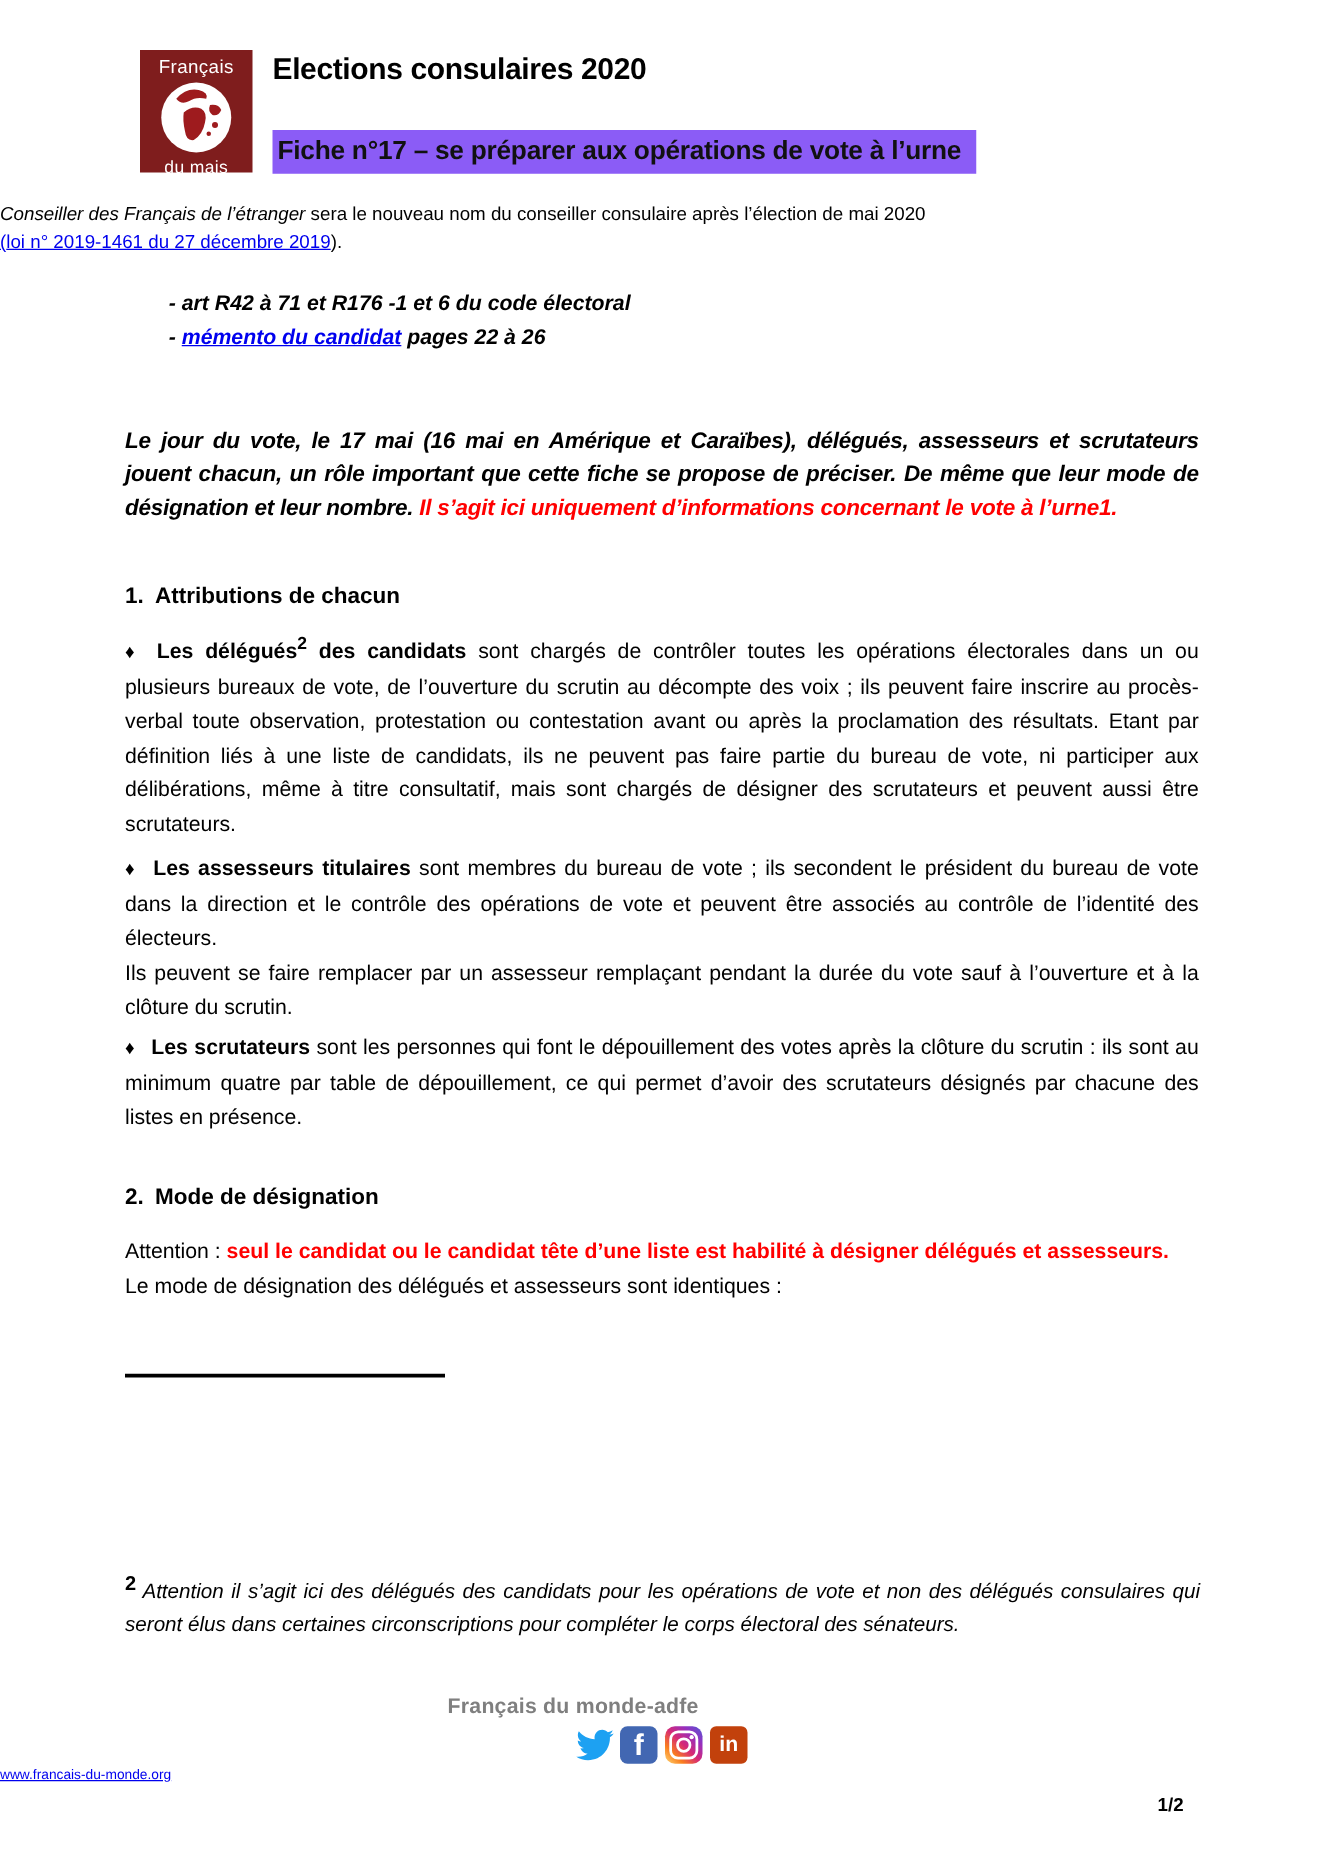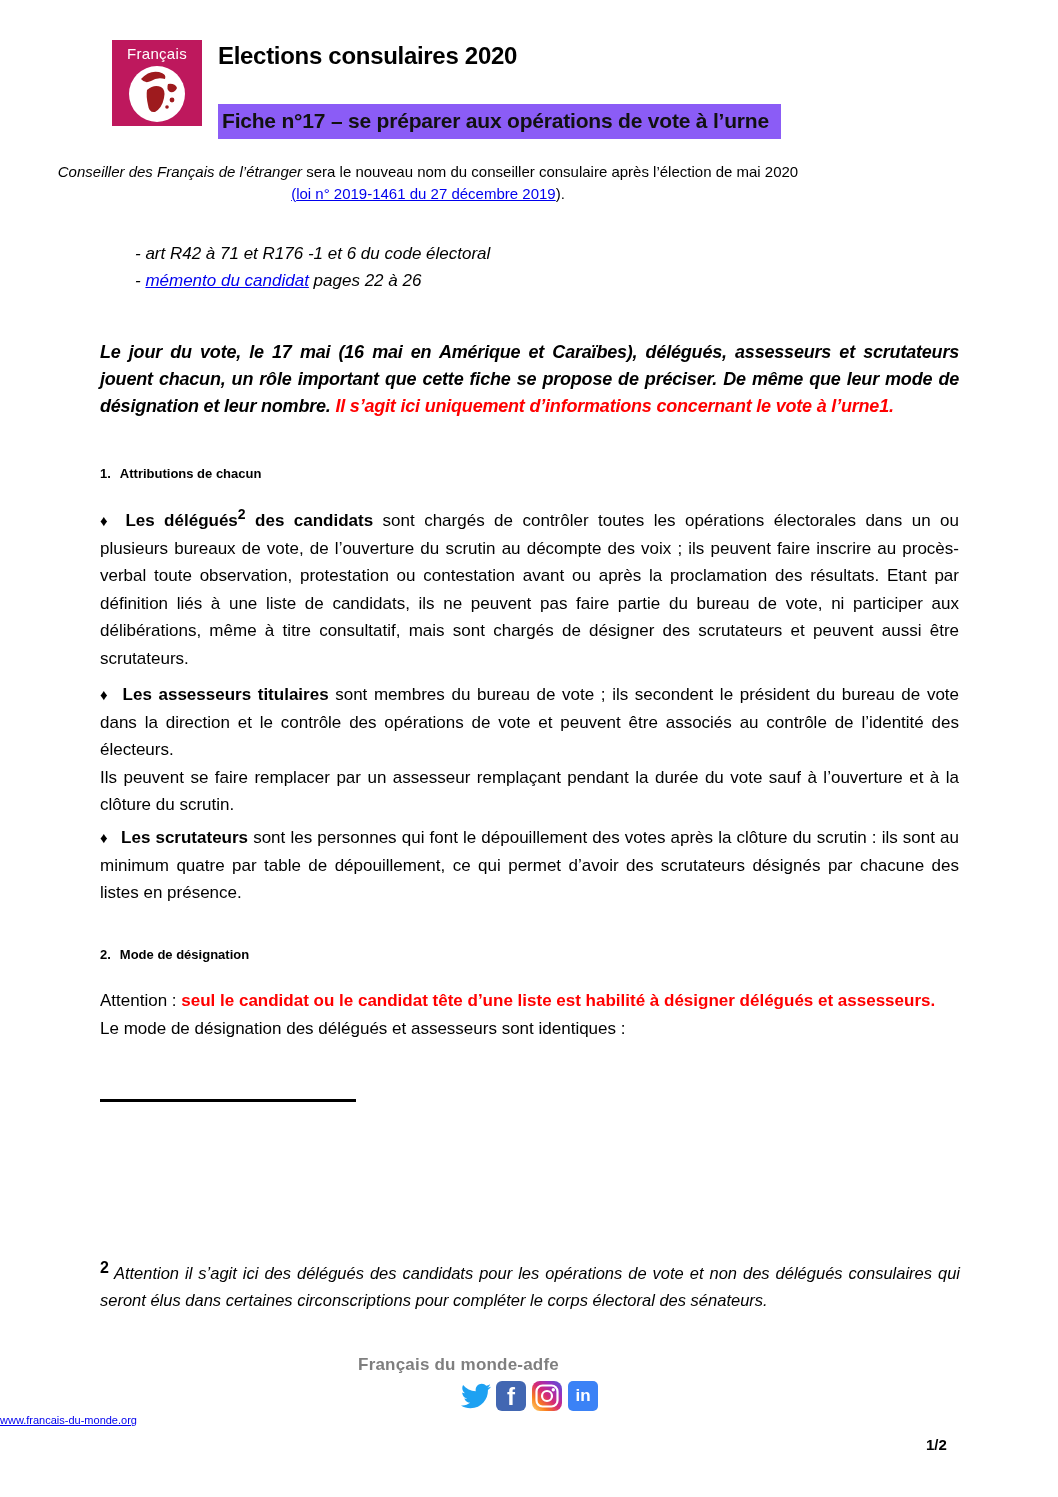"Français" .logo { background: #be185d -> #7f1d1d; height: 86px -> 98px }
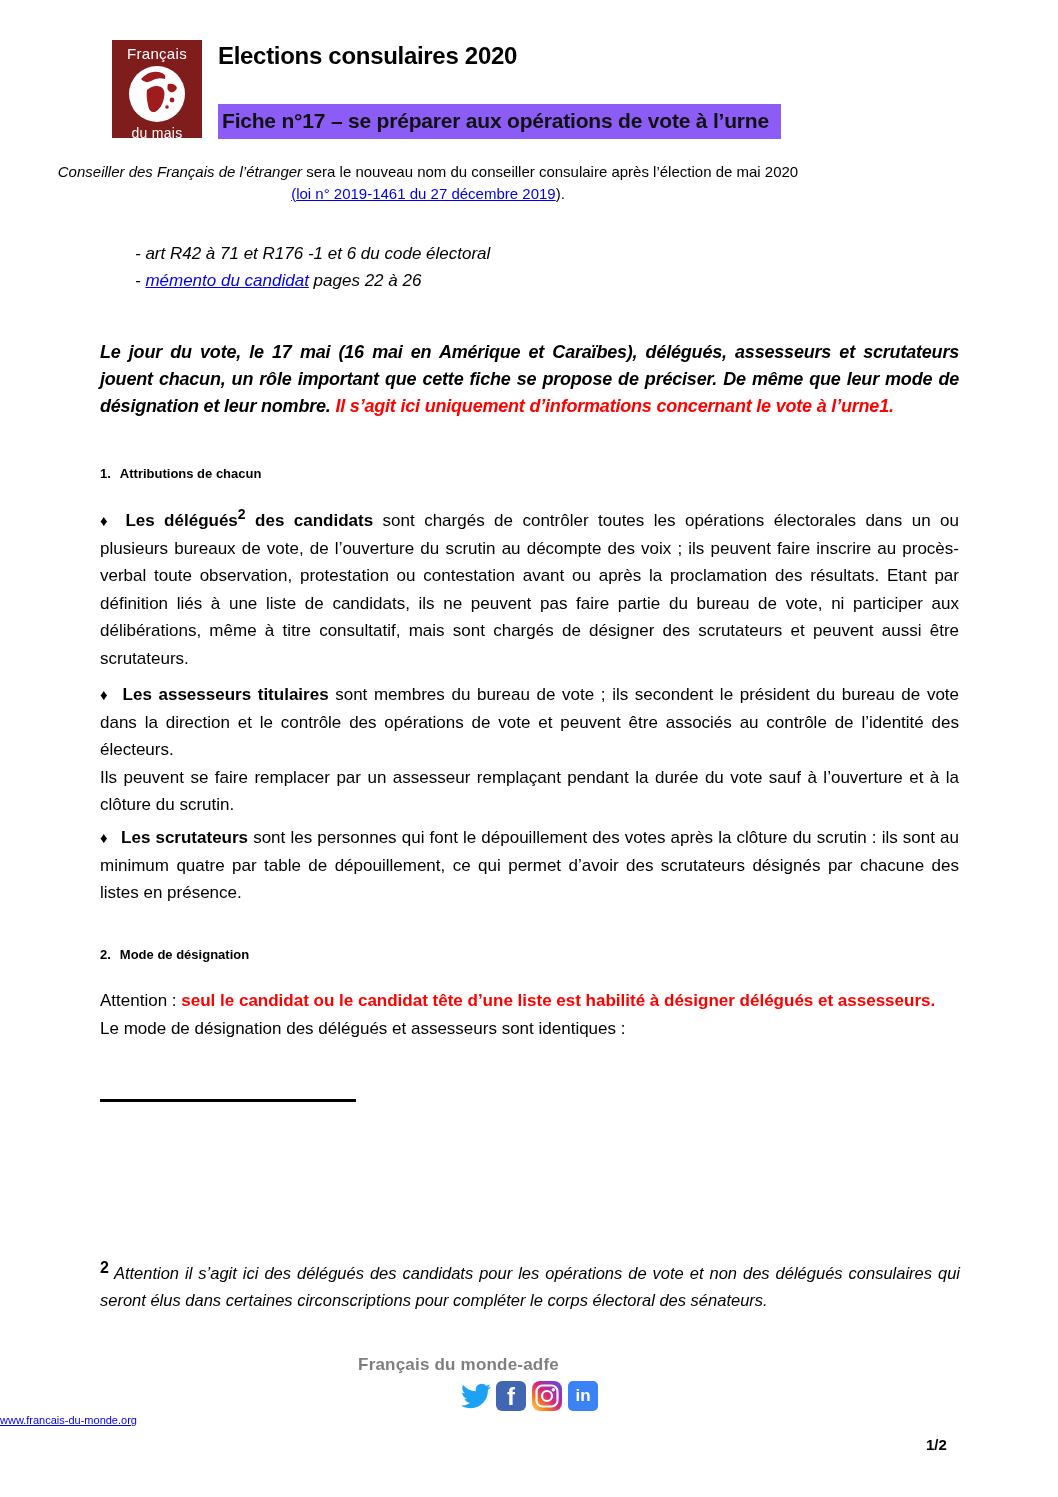"Conseiller des Français de l’étranger" .intro { text-align: center -> left }
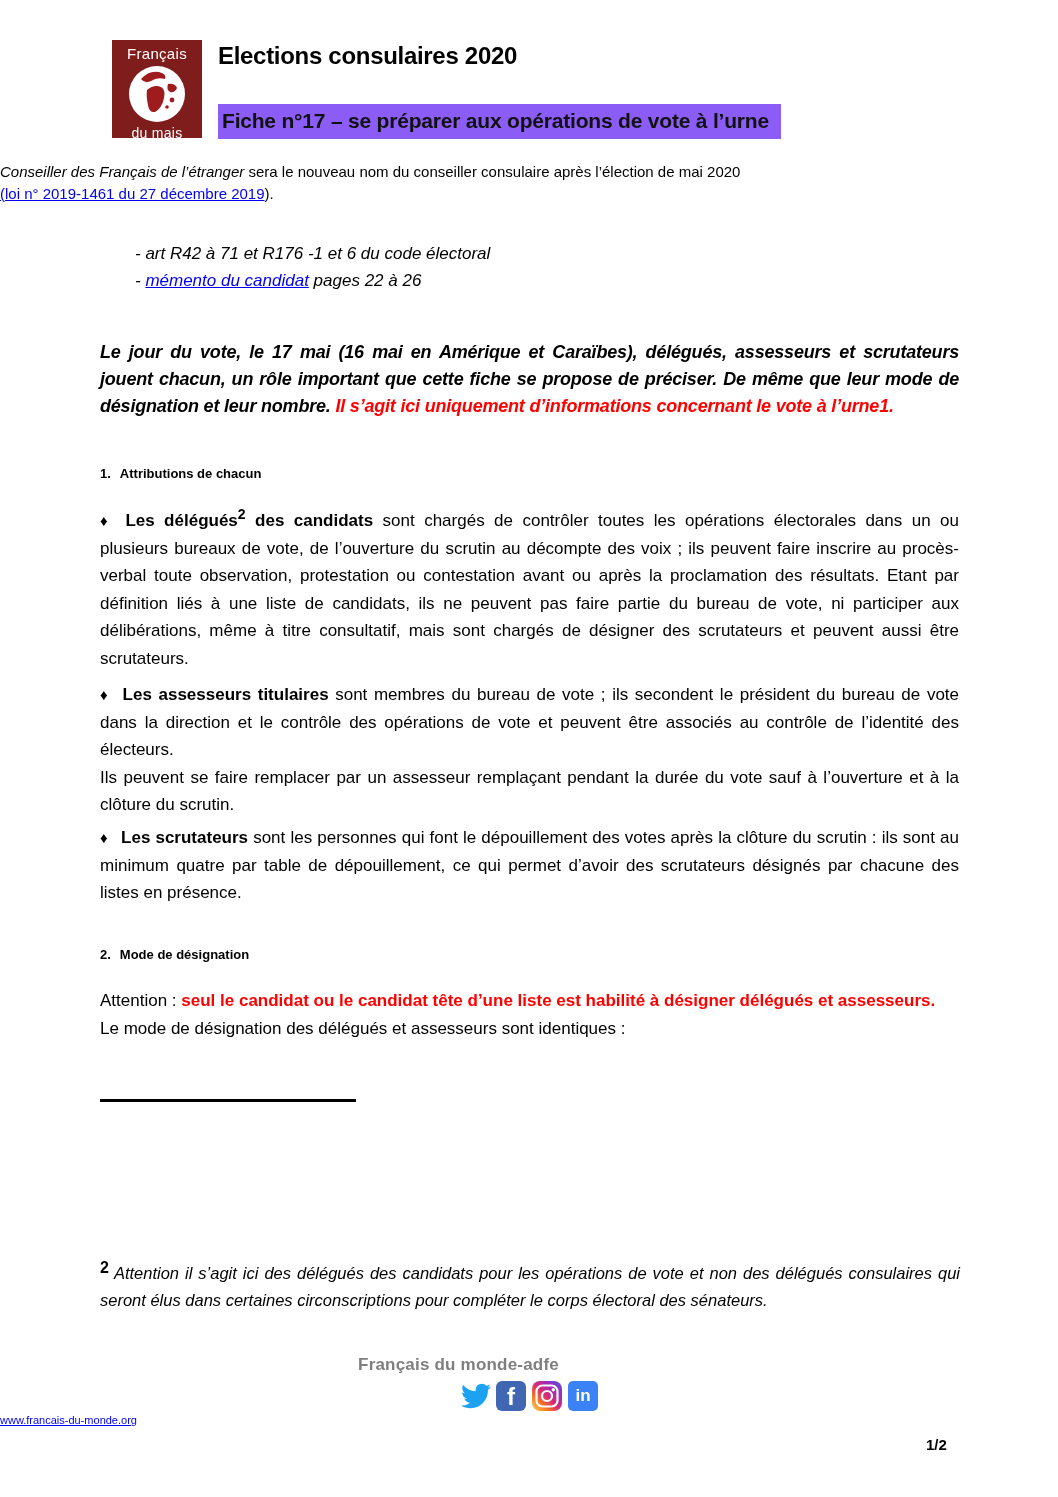"- art R42 à 71" .refs { font-weight: normal -> bold; top: 240px -> 229px }
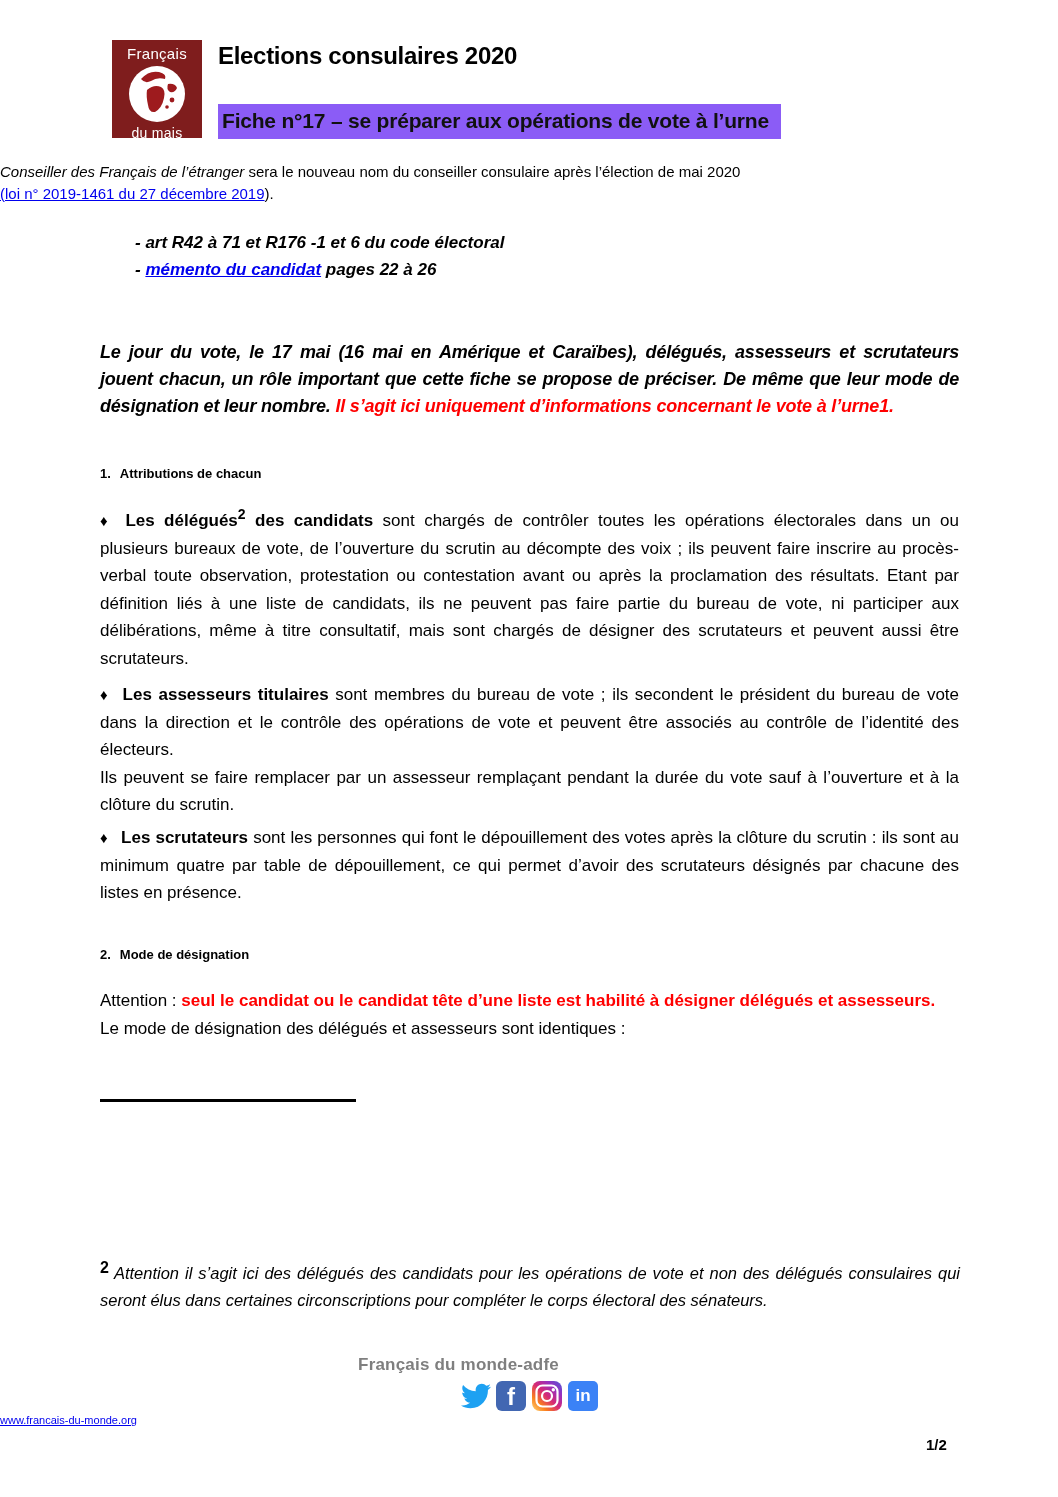"1. Attributions de chacun" .sec-heading { font-size: 13px -> 18px }
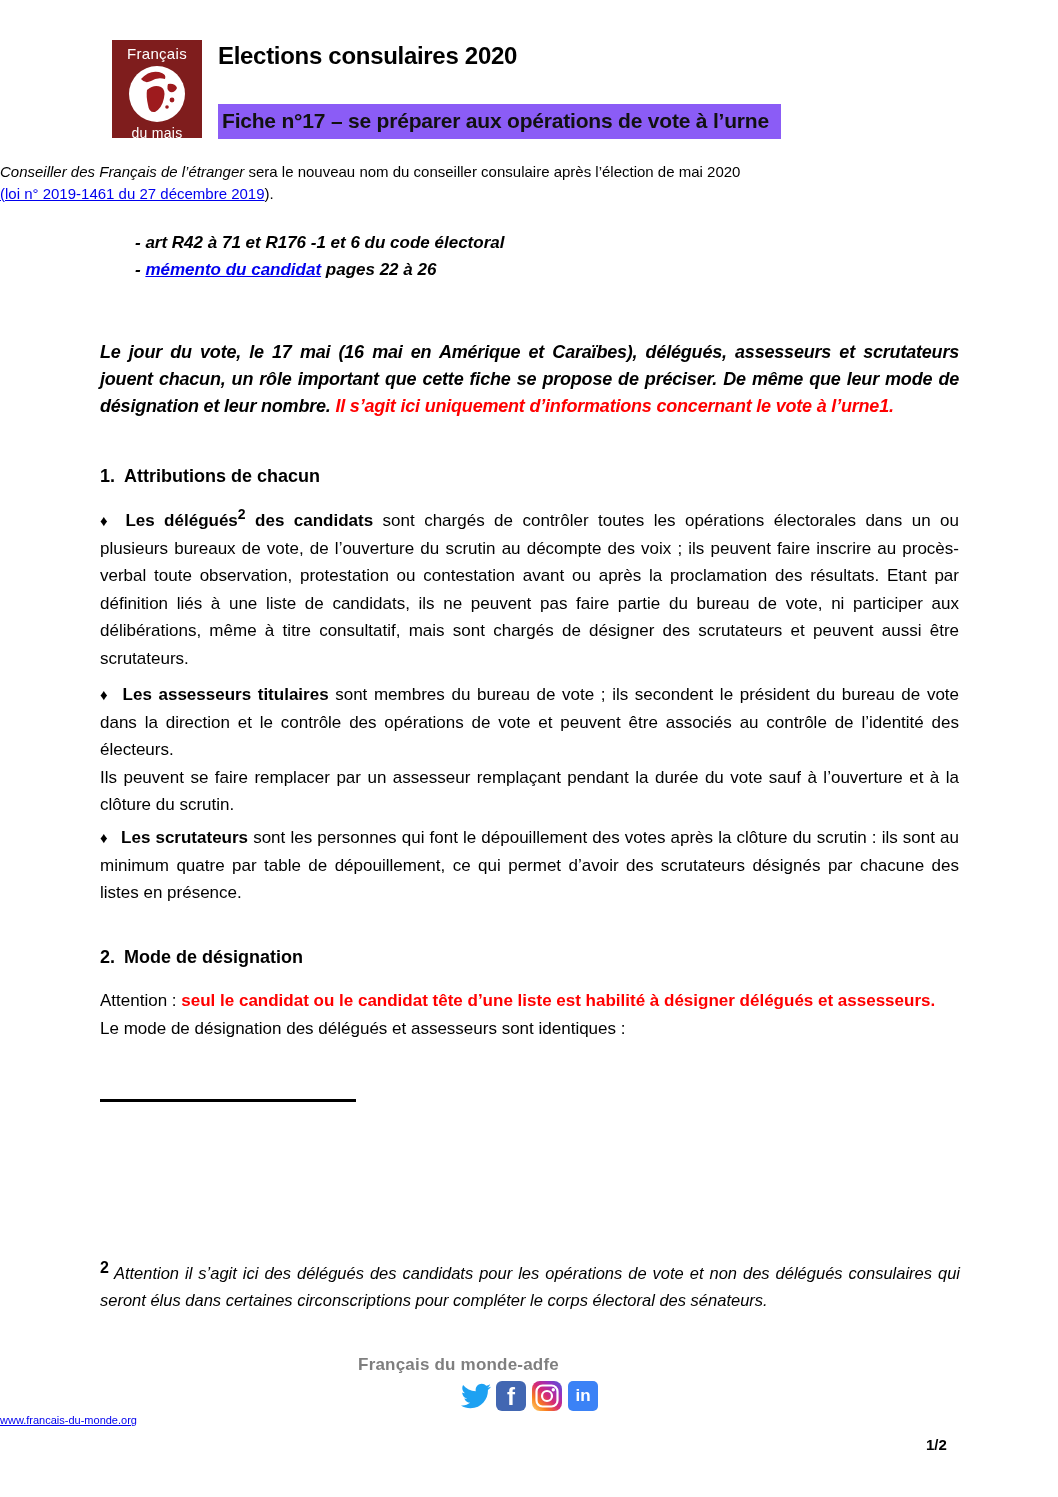"in" .icon-li { background: #3b82f6 -> #c2410c }
